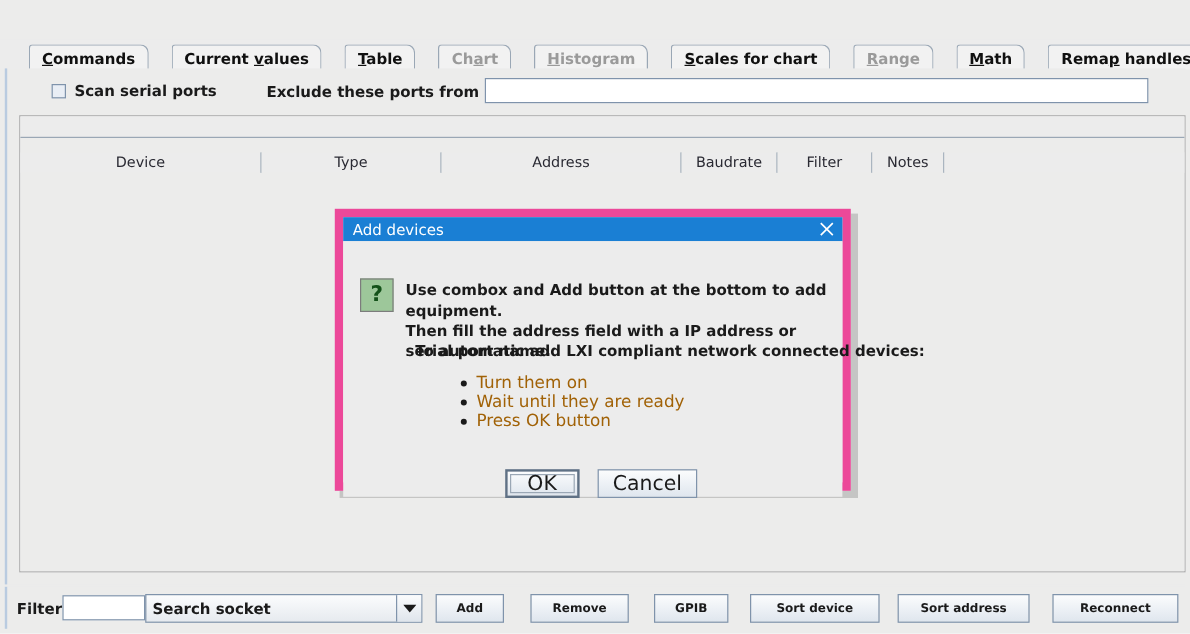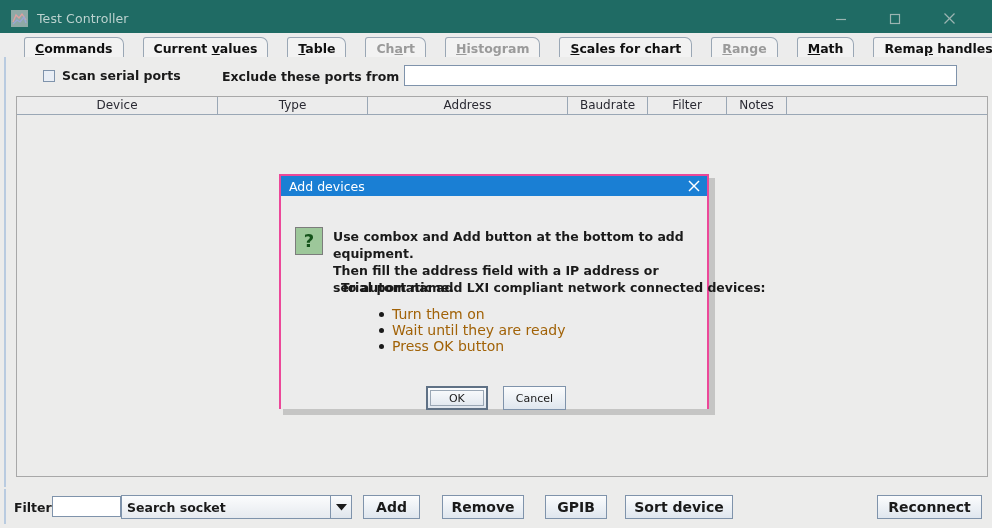"Test Controller" div { html: <div> <div> <svg> <rect></rect> <polyline></polyline> <polyline></polyline> </svg> </div> <div>Test Controller</div> <div> <svg> <line></line> </svg> </div> <div> <svg> <rect></rect> </svg> </div> <div> <svg> <line></line> <line></line> </svg> </div> </div> -> none }
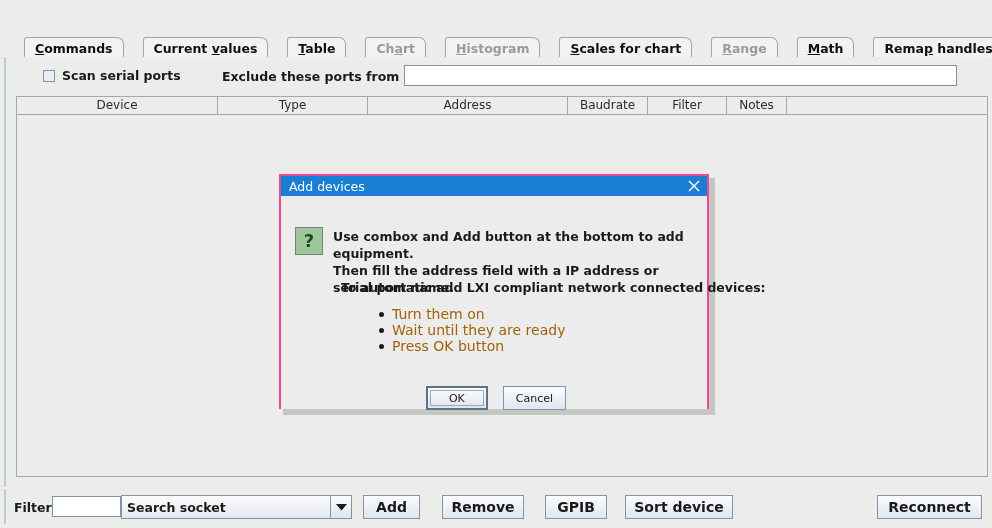"Device" .th { margin-top: none -> 30px }
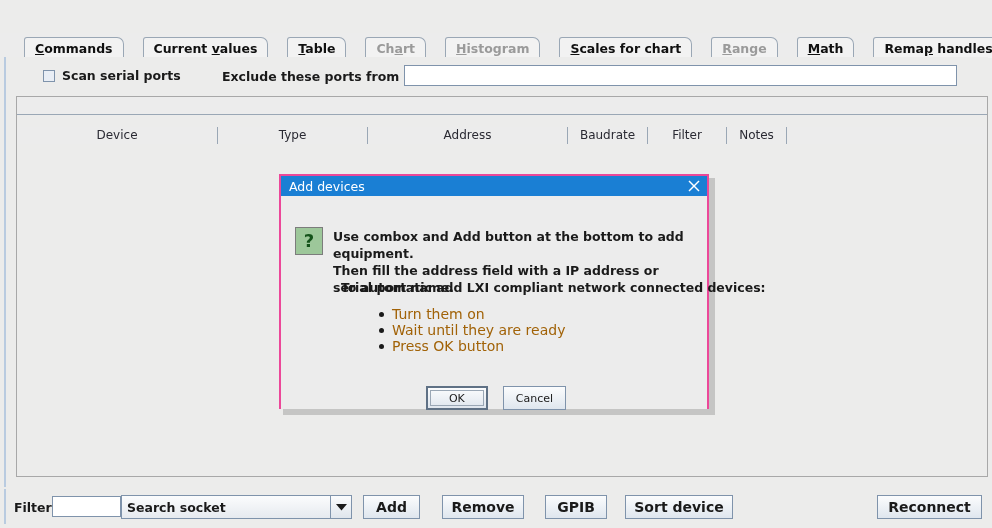"Add devices" #dialog { border: 2px solid #ec4899 -> 7px solid #ec4899 }
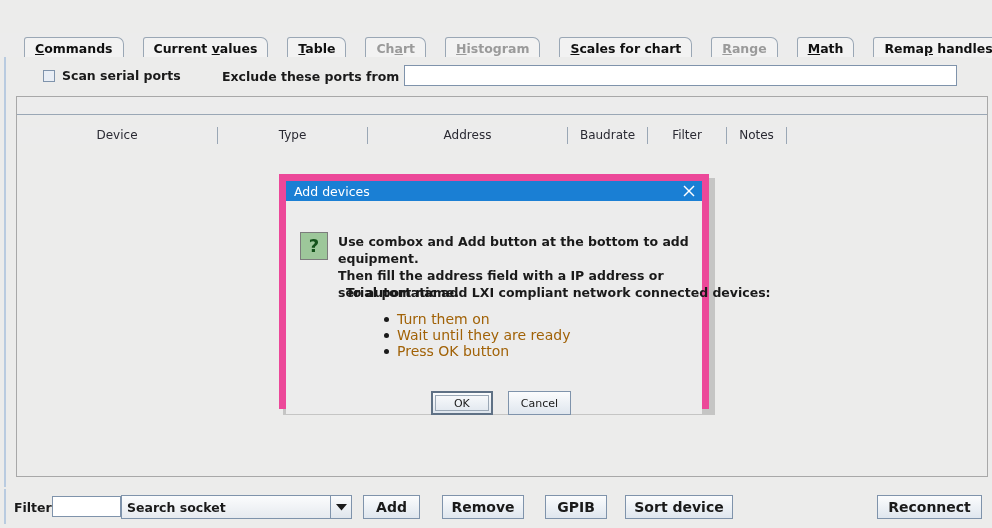"OK" .dlg-btn { font-size: 11px -> 17px }
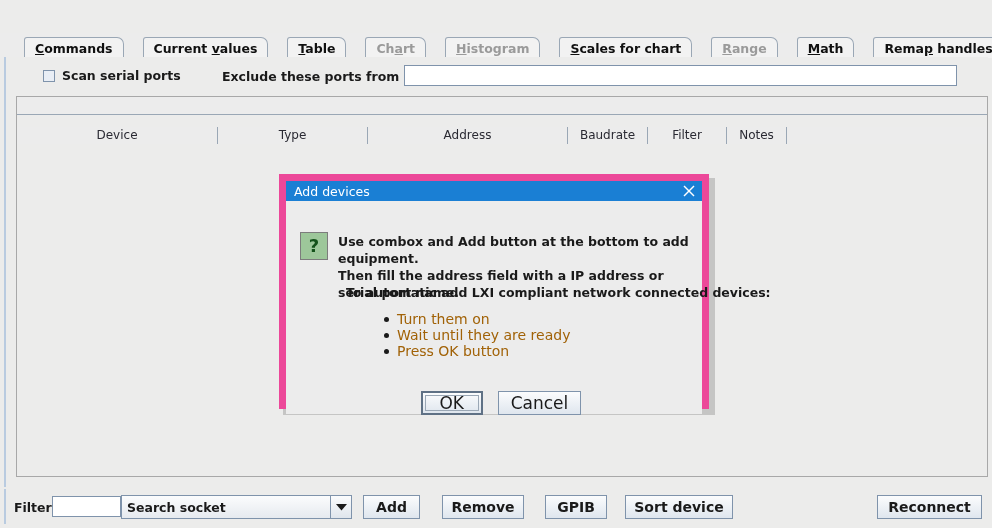"Add" .btn { font-size: 14px -> 10px }
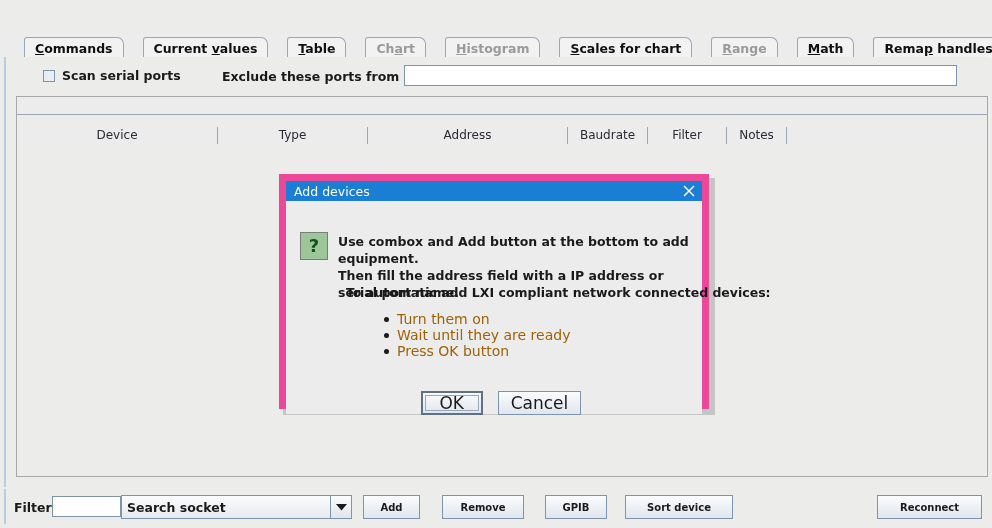"Sort address" div.btn { html: none -> <div>Sort address</div> }
